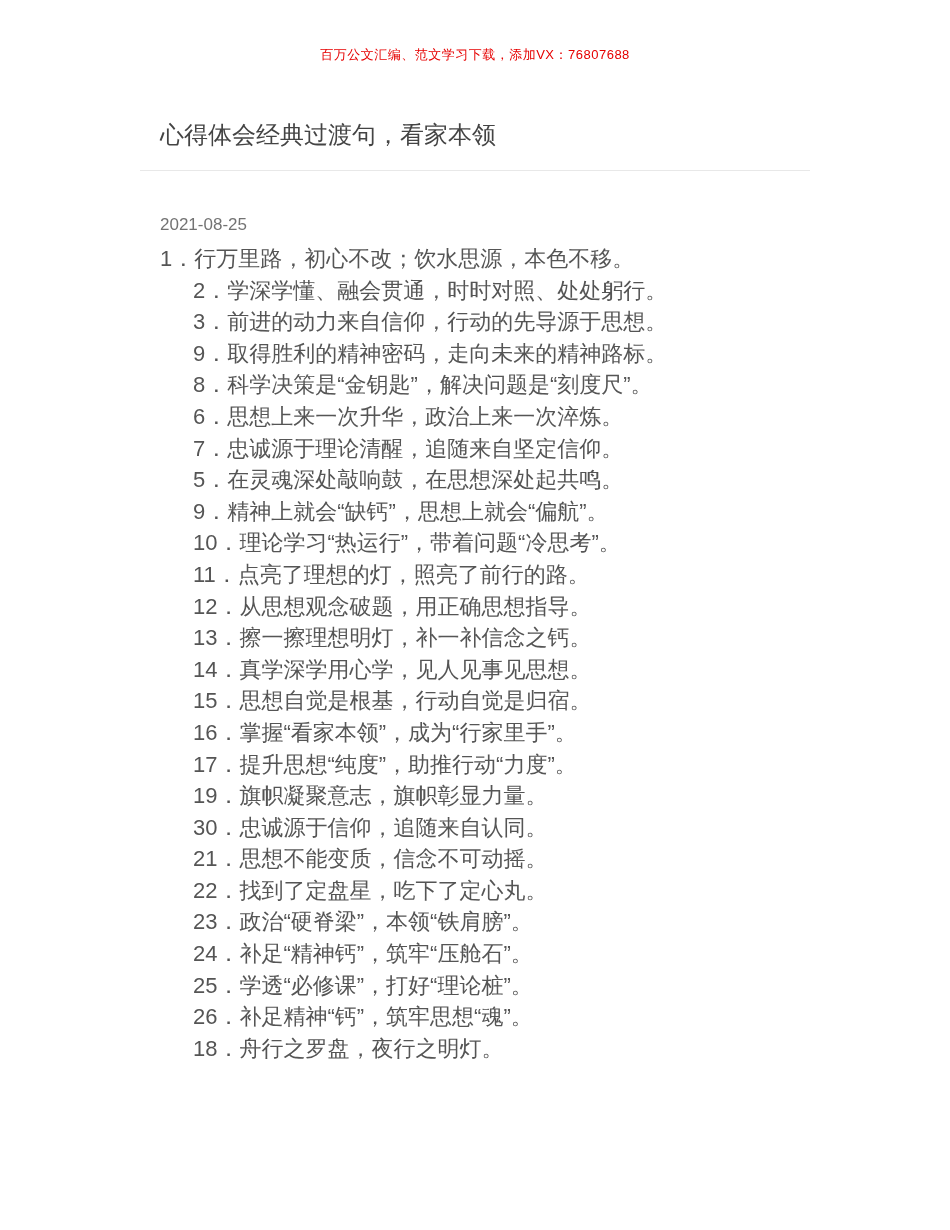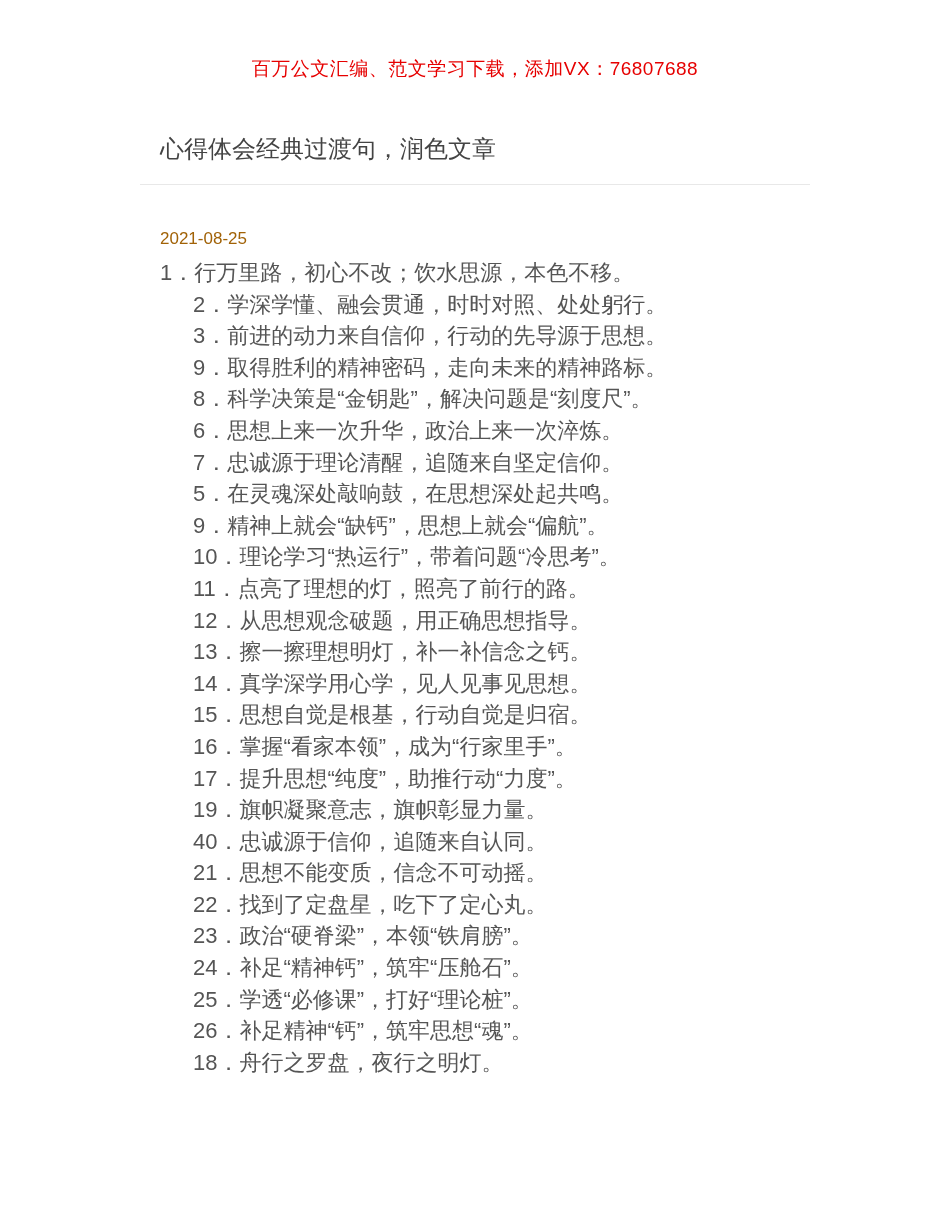"百万公文汇编、范文学习下载，添加VX：76807688" .notice { font-size: 19px -> 13px; padding-top: 57px -> 43px }
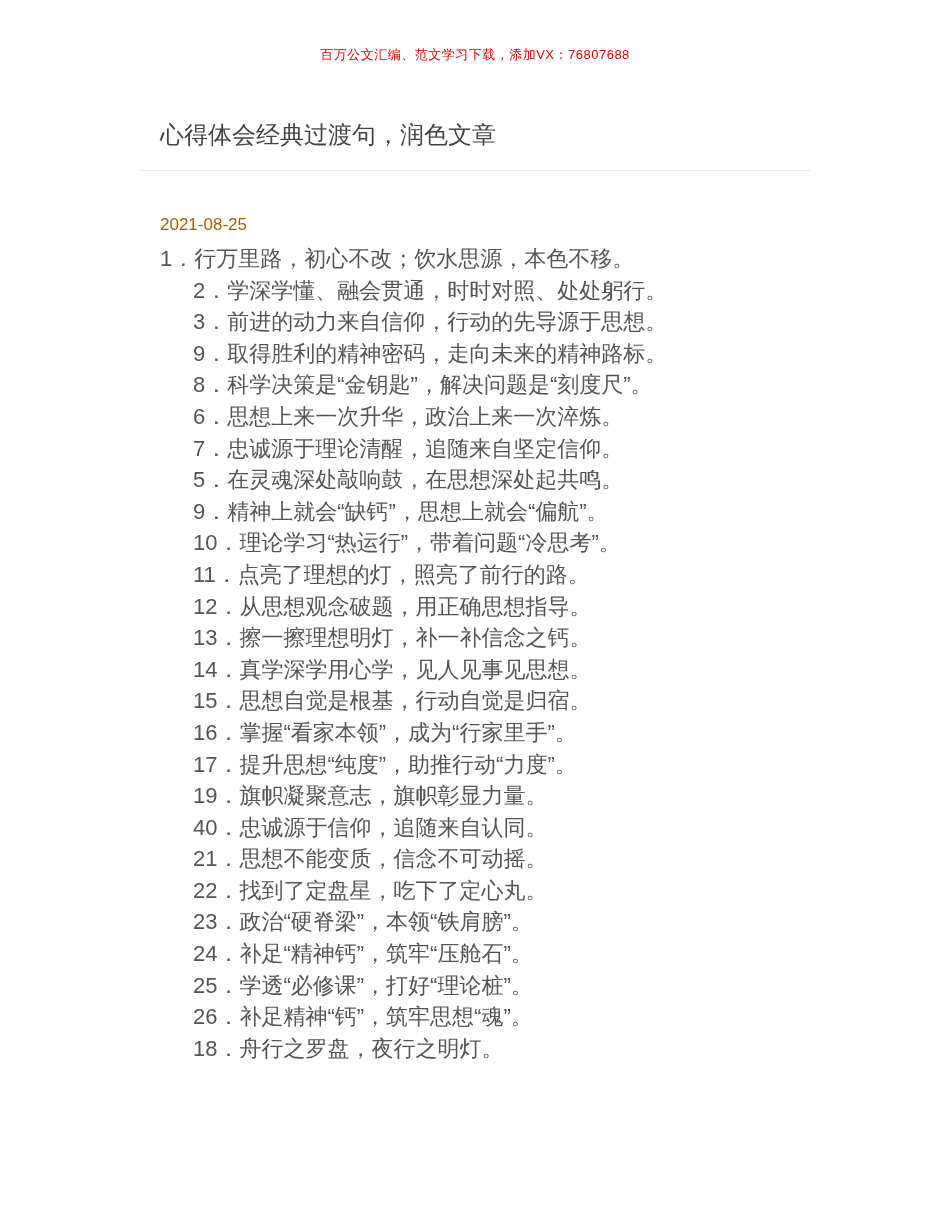"心得体会经典过渡句，润色文章" h1.title { text: 润色文章 -> 看家本领 }
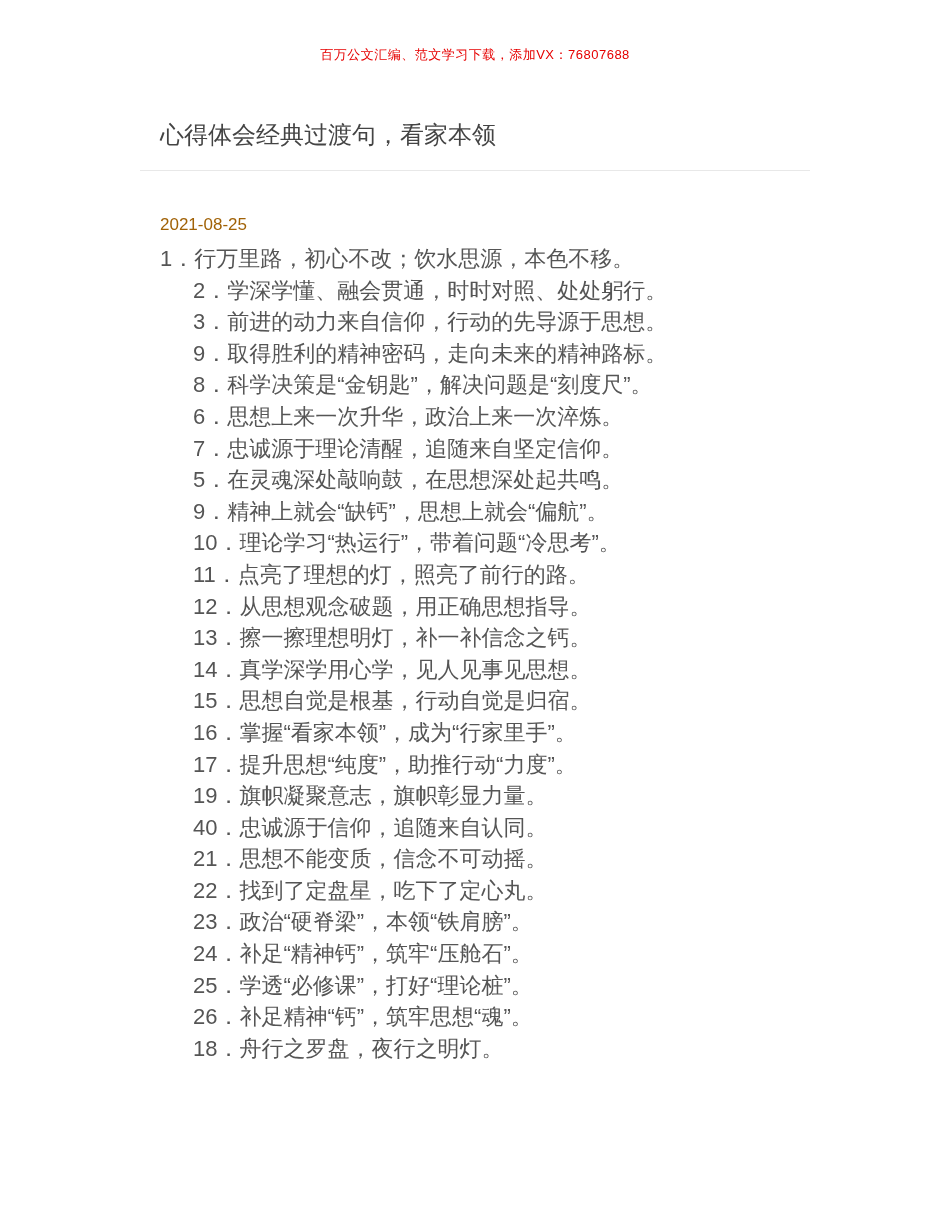"2021-08-25" .date { color: #a16207 -> #737373 }
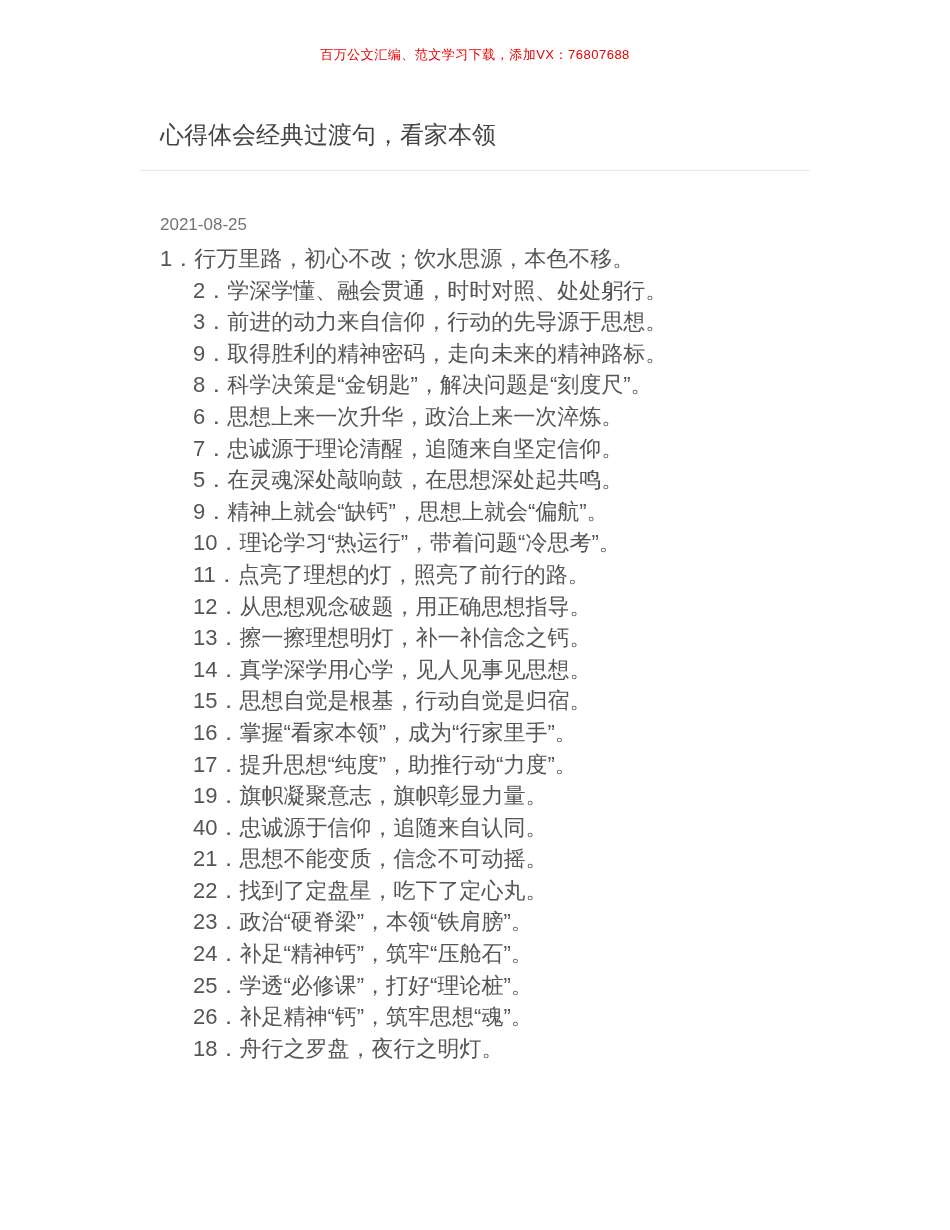"40．忠诚源于信仰，追随来自认同。" div.item { text: 40 -> 30 }
